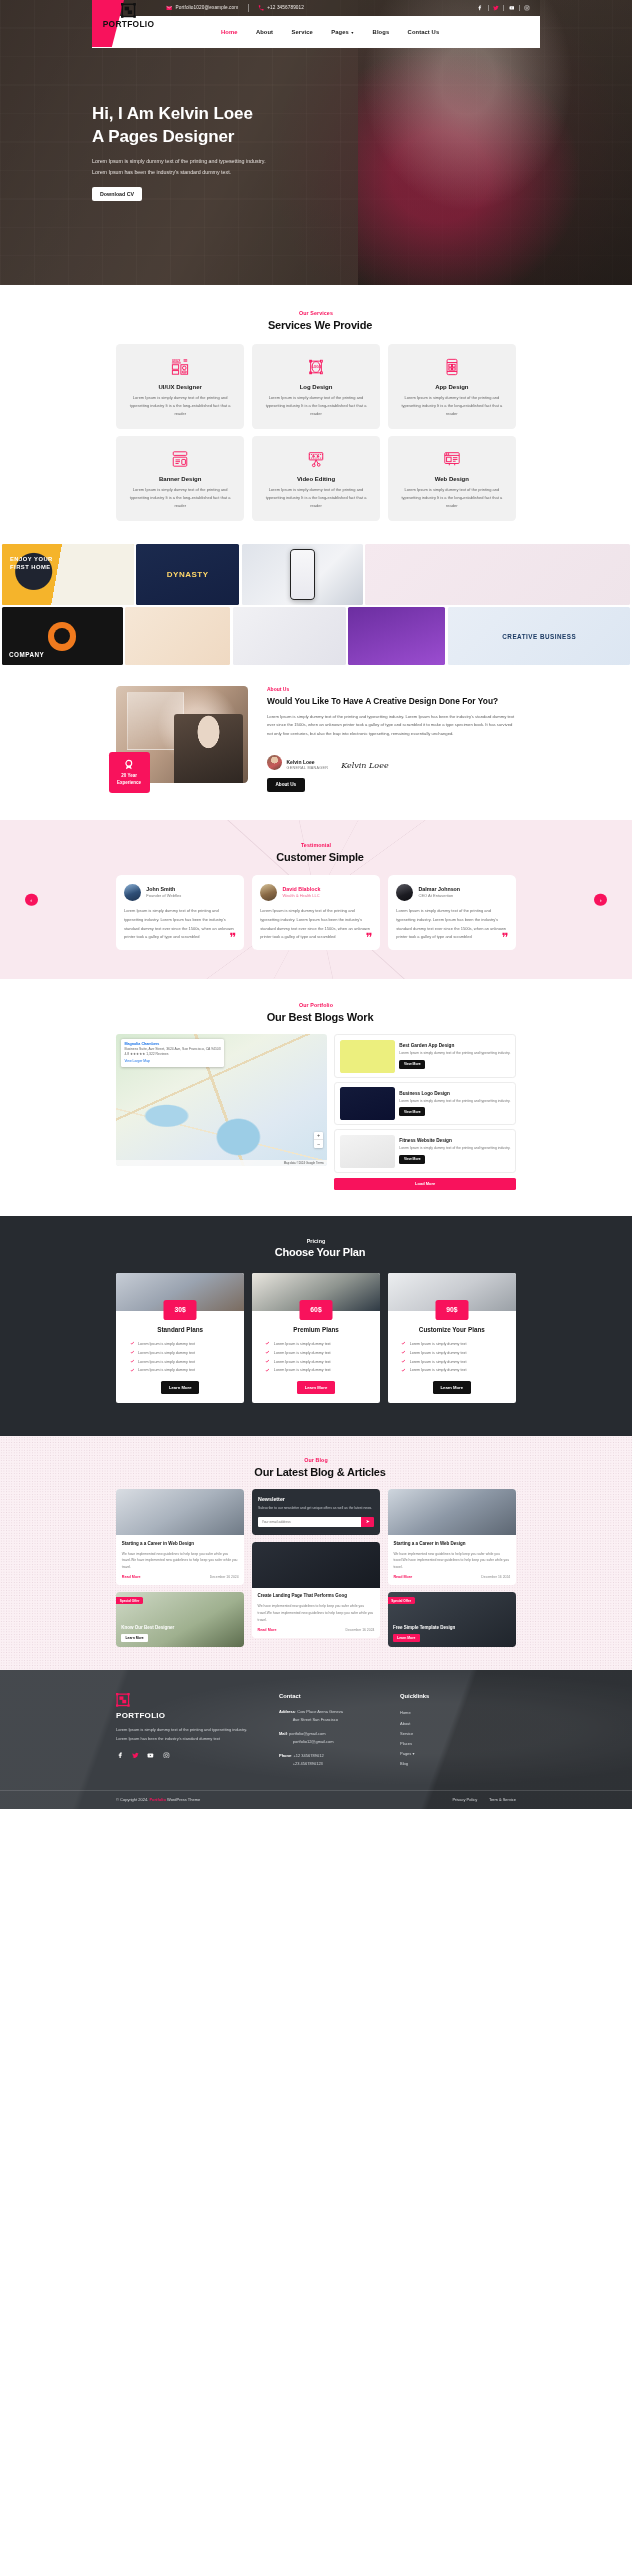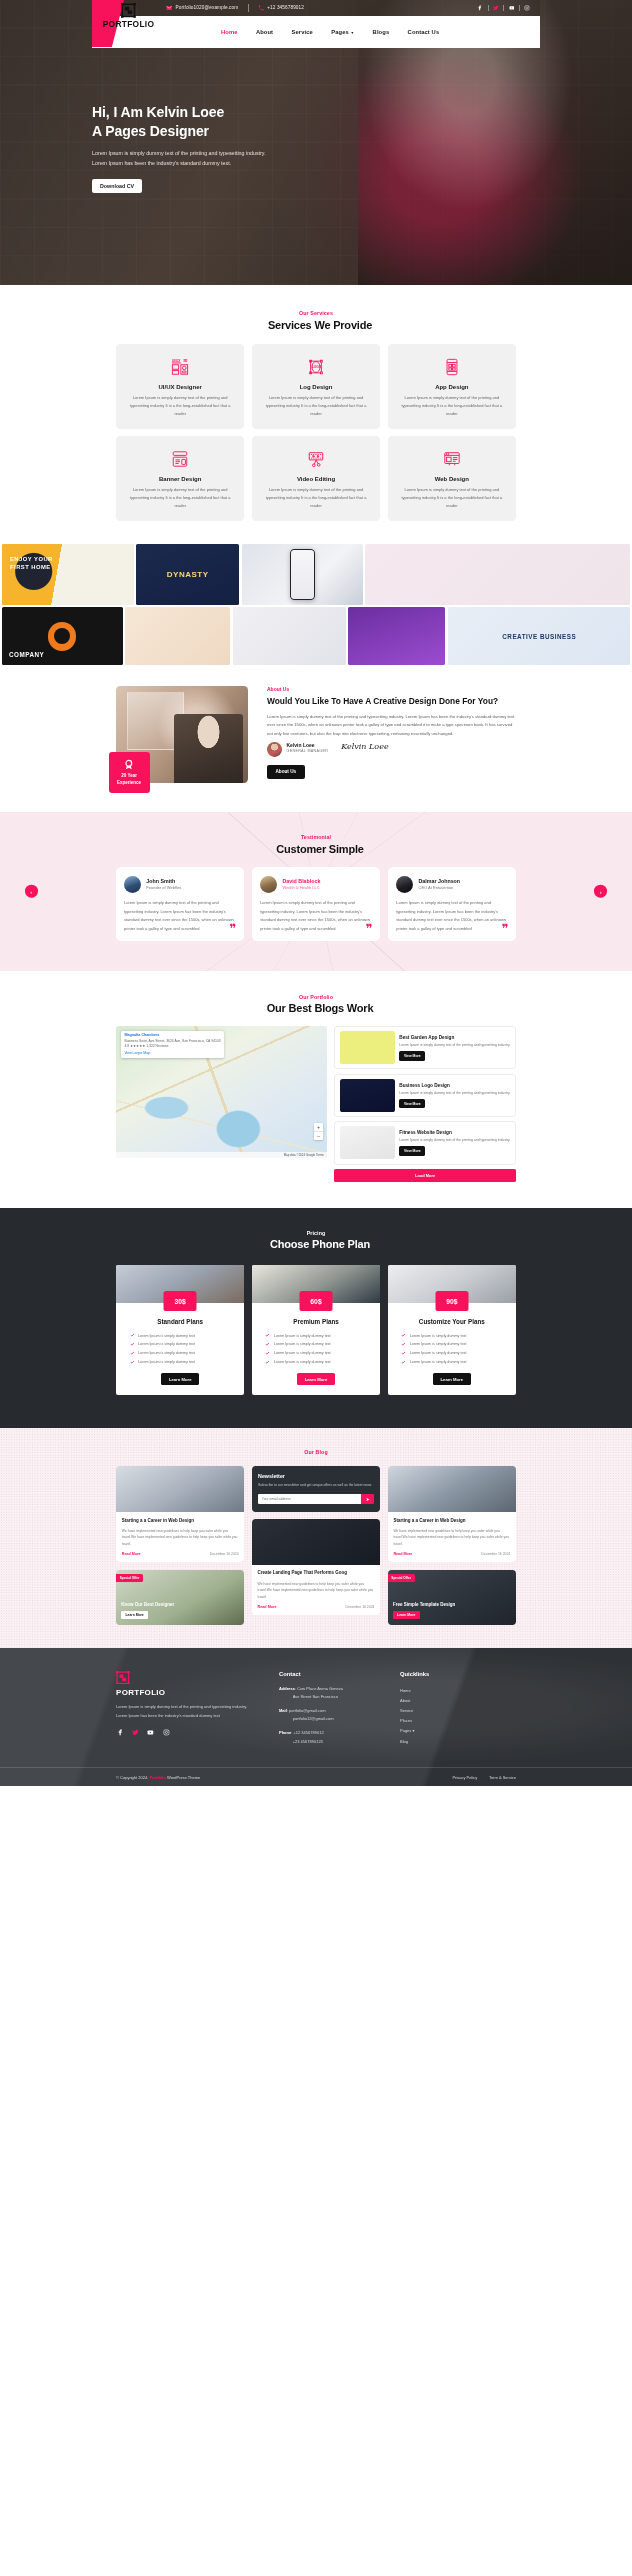"Hi, I Am Kelvin Loee" .hero-content h1 { font-size: 14px -> 17px }
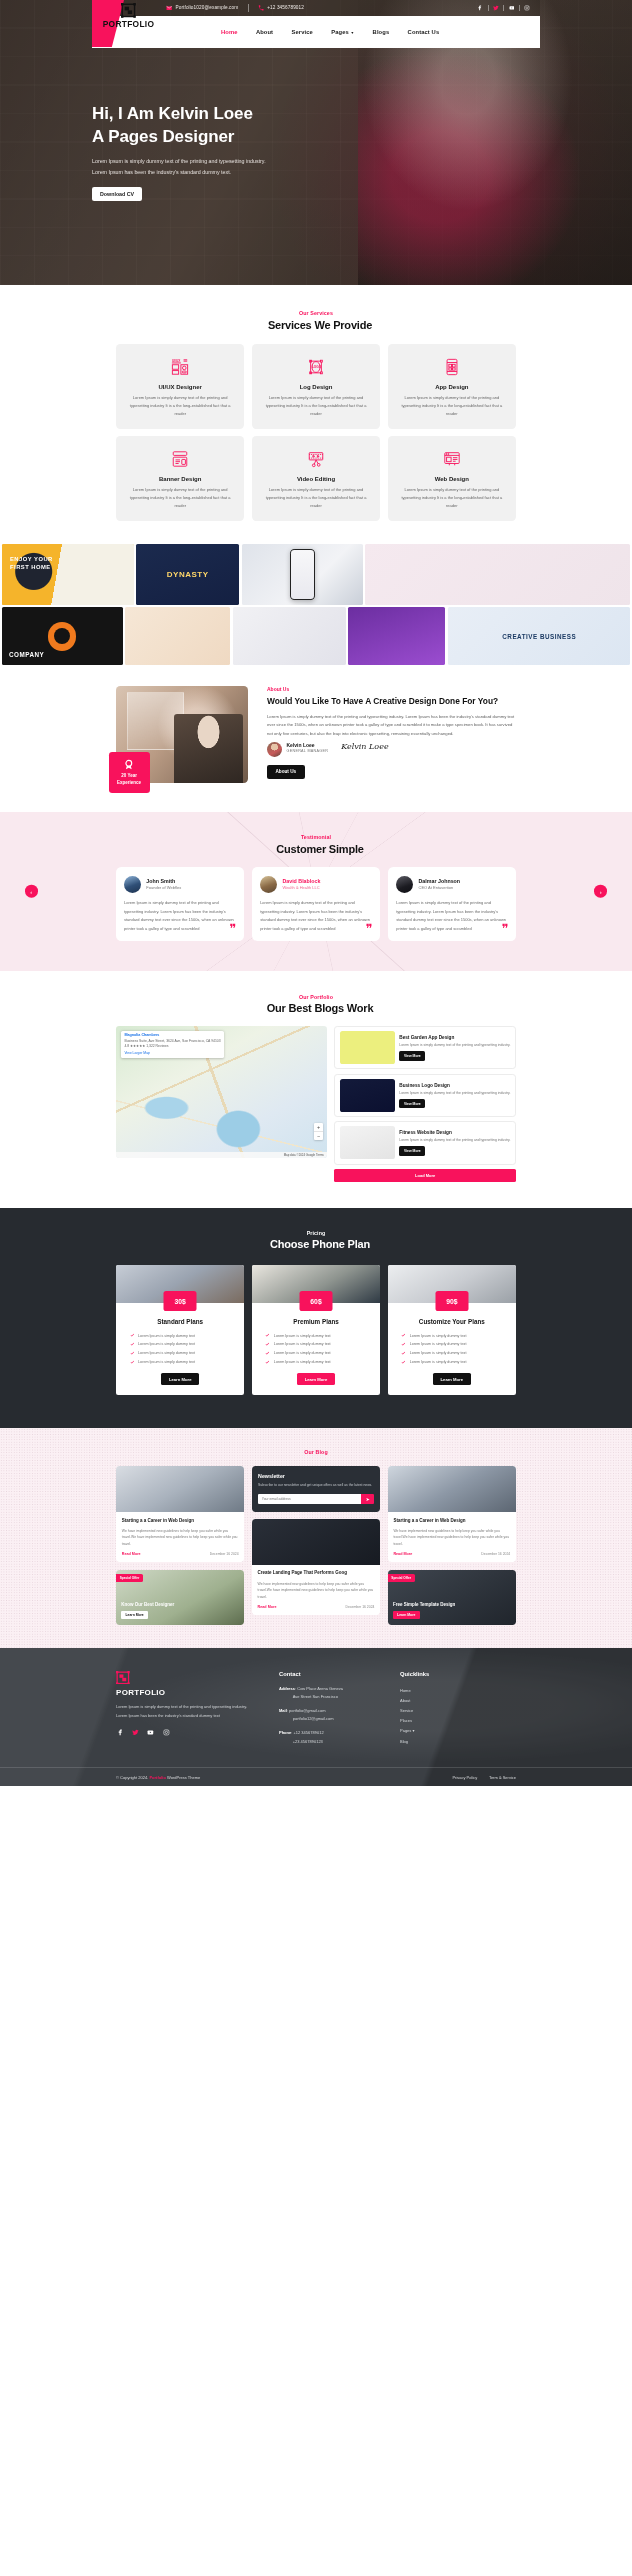"Kelvin Loee" .about-author { align-items: flex-start -> flex-end; margin-top: 3px -> 16px }
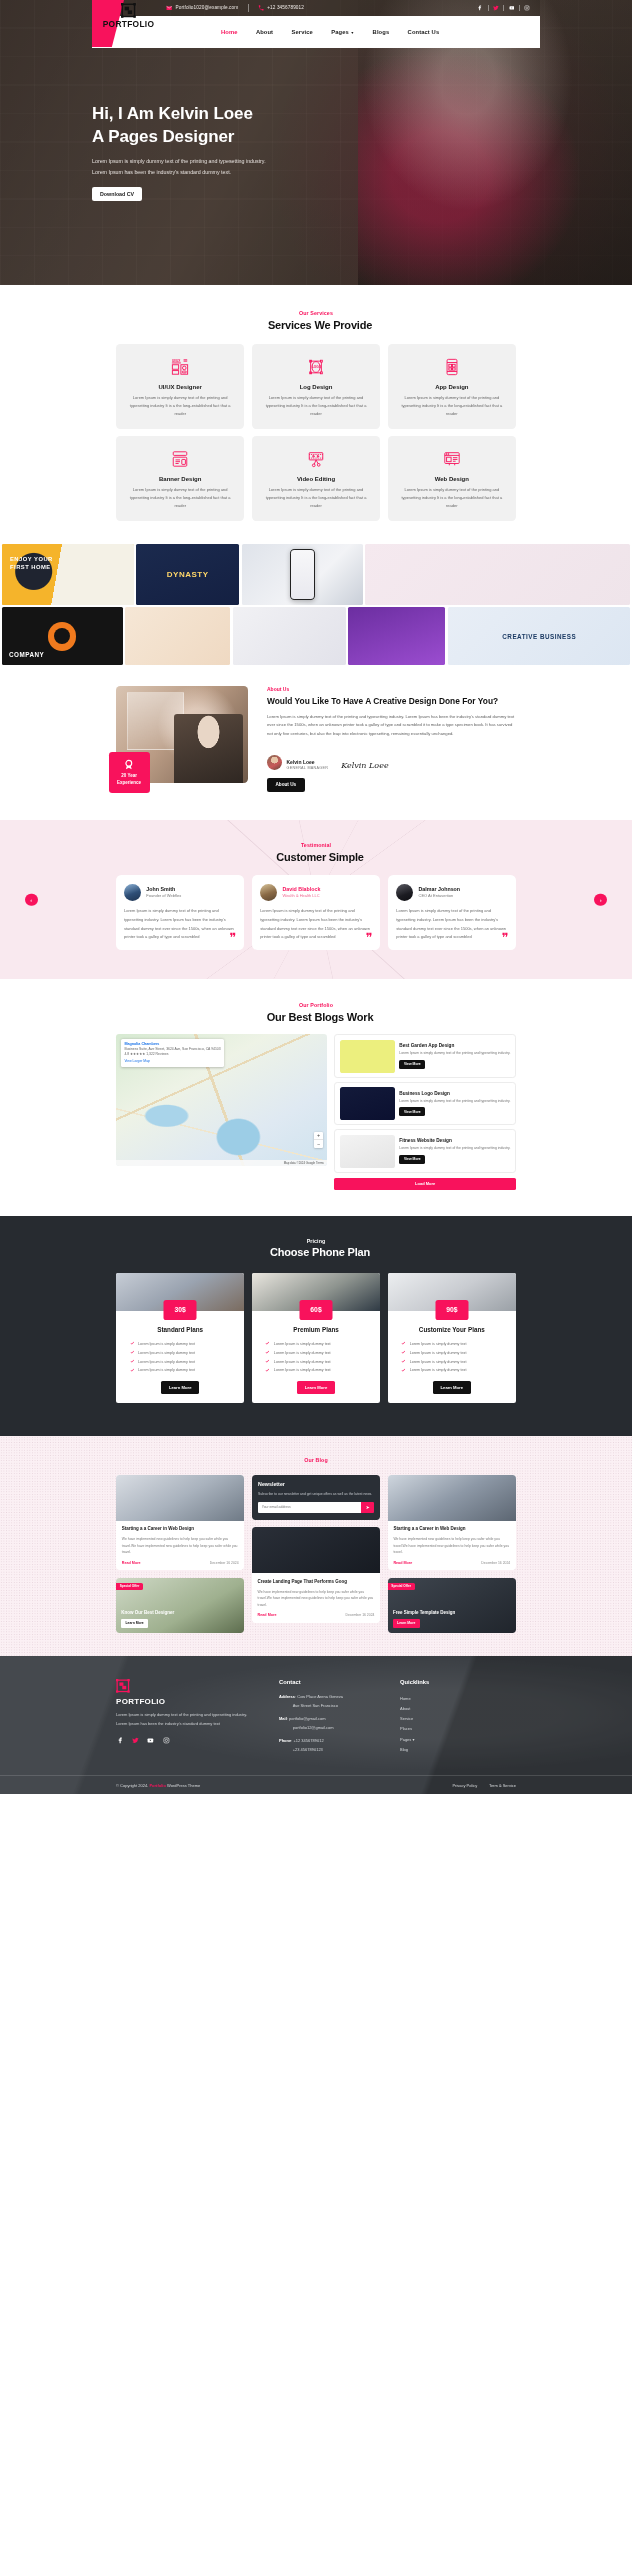"Choose Phone Plan" h2.sec-title { text: Phone -> Your }
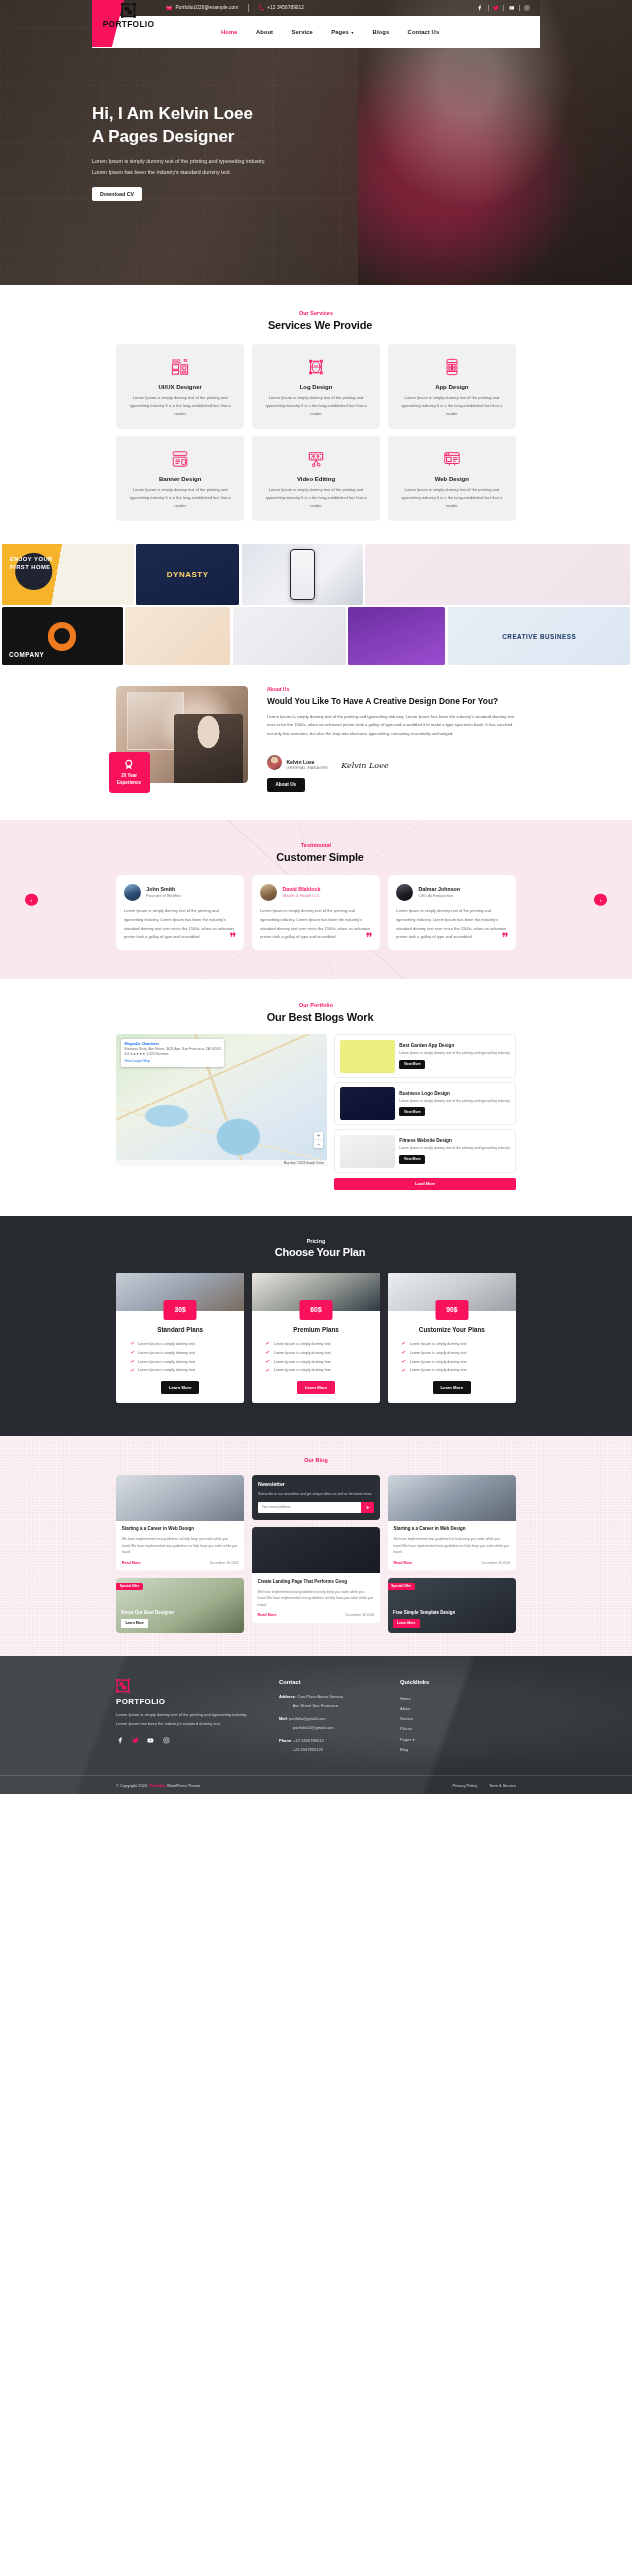"Our Latest Blog & Articles" h2.sec-title { html: none -> <h2>Our Latest Blog &amp; Articles</h2> }
